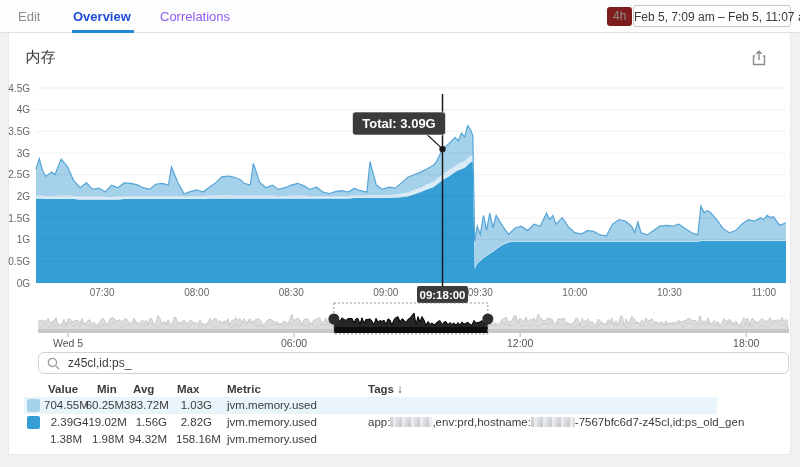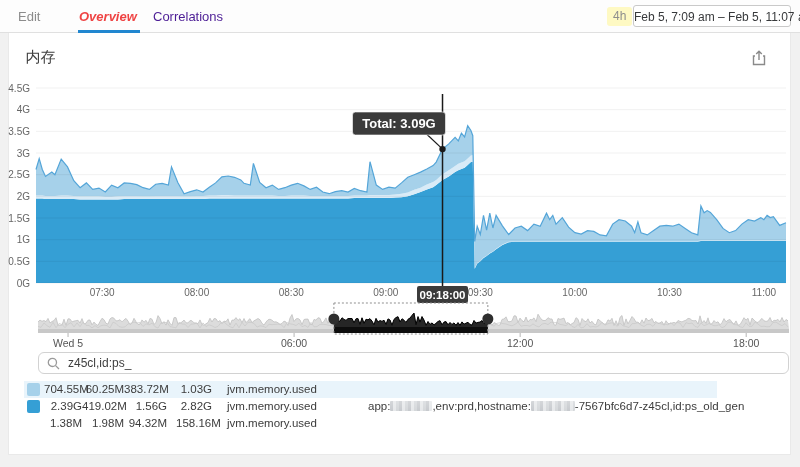"Overview" .tab-overview { color: #ef4444 -> #1d4ed8; font-style: italic -> none; left: 79px -> 73px }
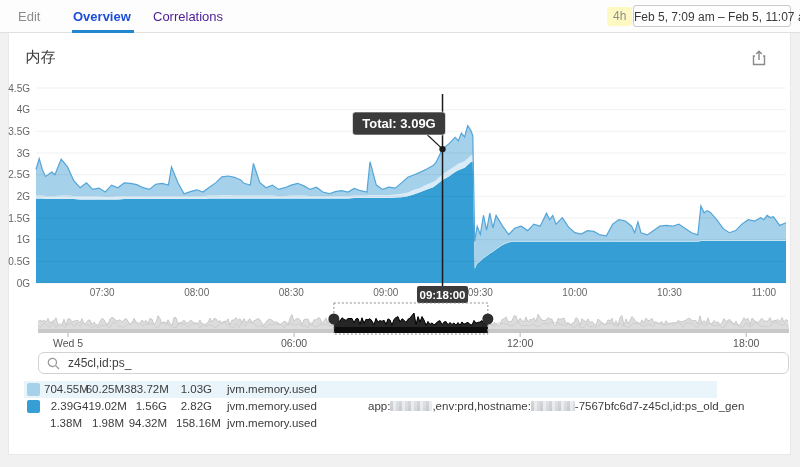"Correlations" .tab-correlations { color: #4c1d95 -> #8b5cf6; left: 153px -> 160px }
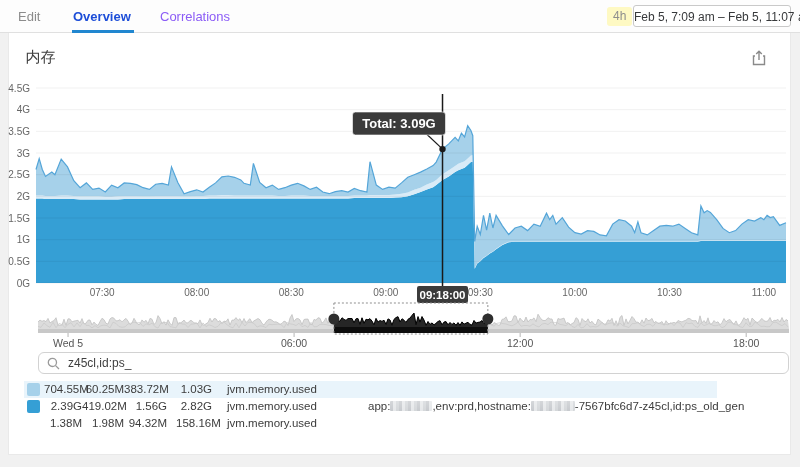"4h" .range-badge { background: #fef9c3 -> #7f1d1d }
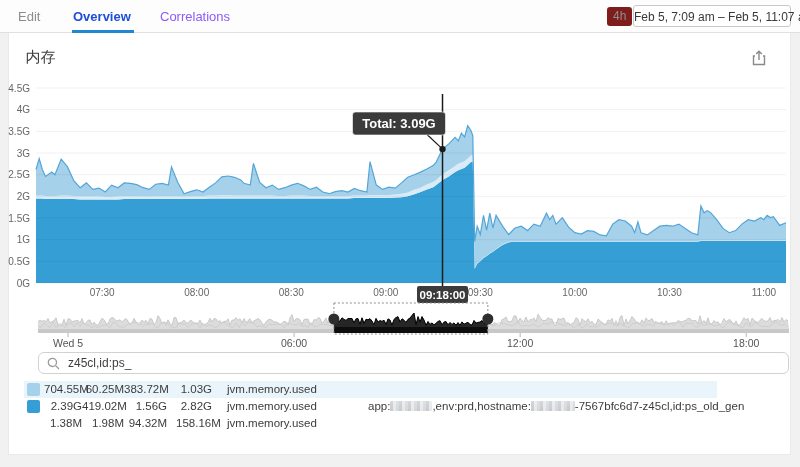"Value" div.trow { html: none -> <div> <div></div> <div>Value</div> <div>Min</div> <div>Avg</div> <div>Max</div> <div>Metric</div> <div></div> <div>Tags ↓</div> </div> }
